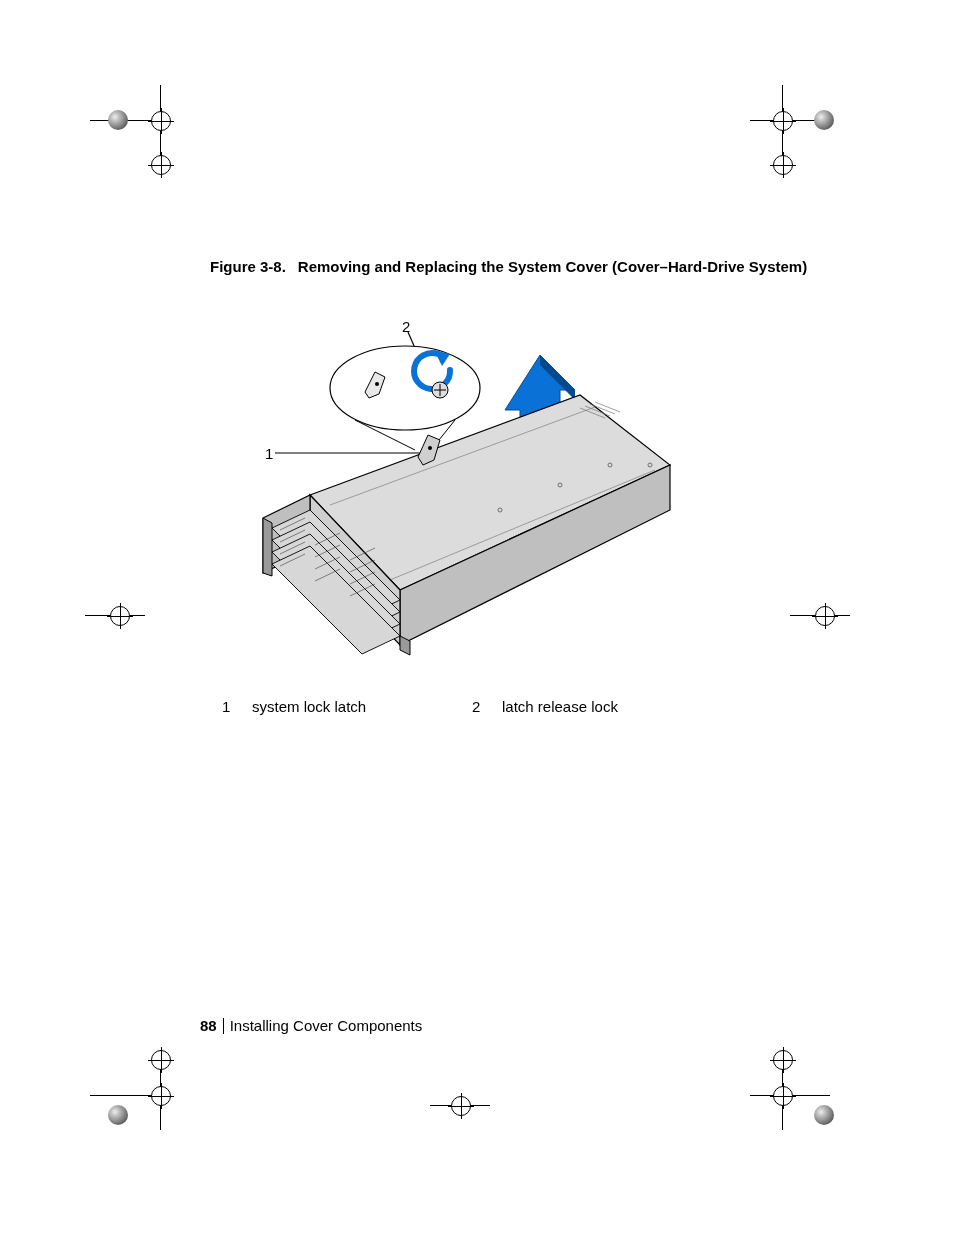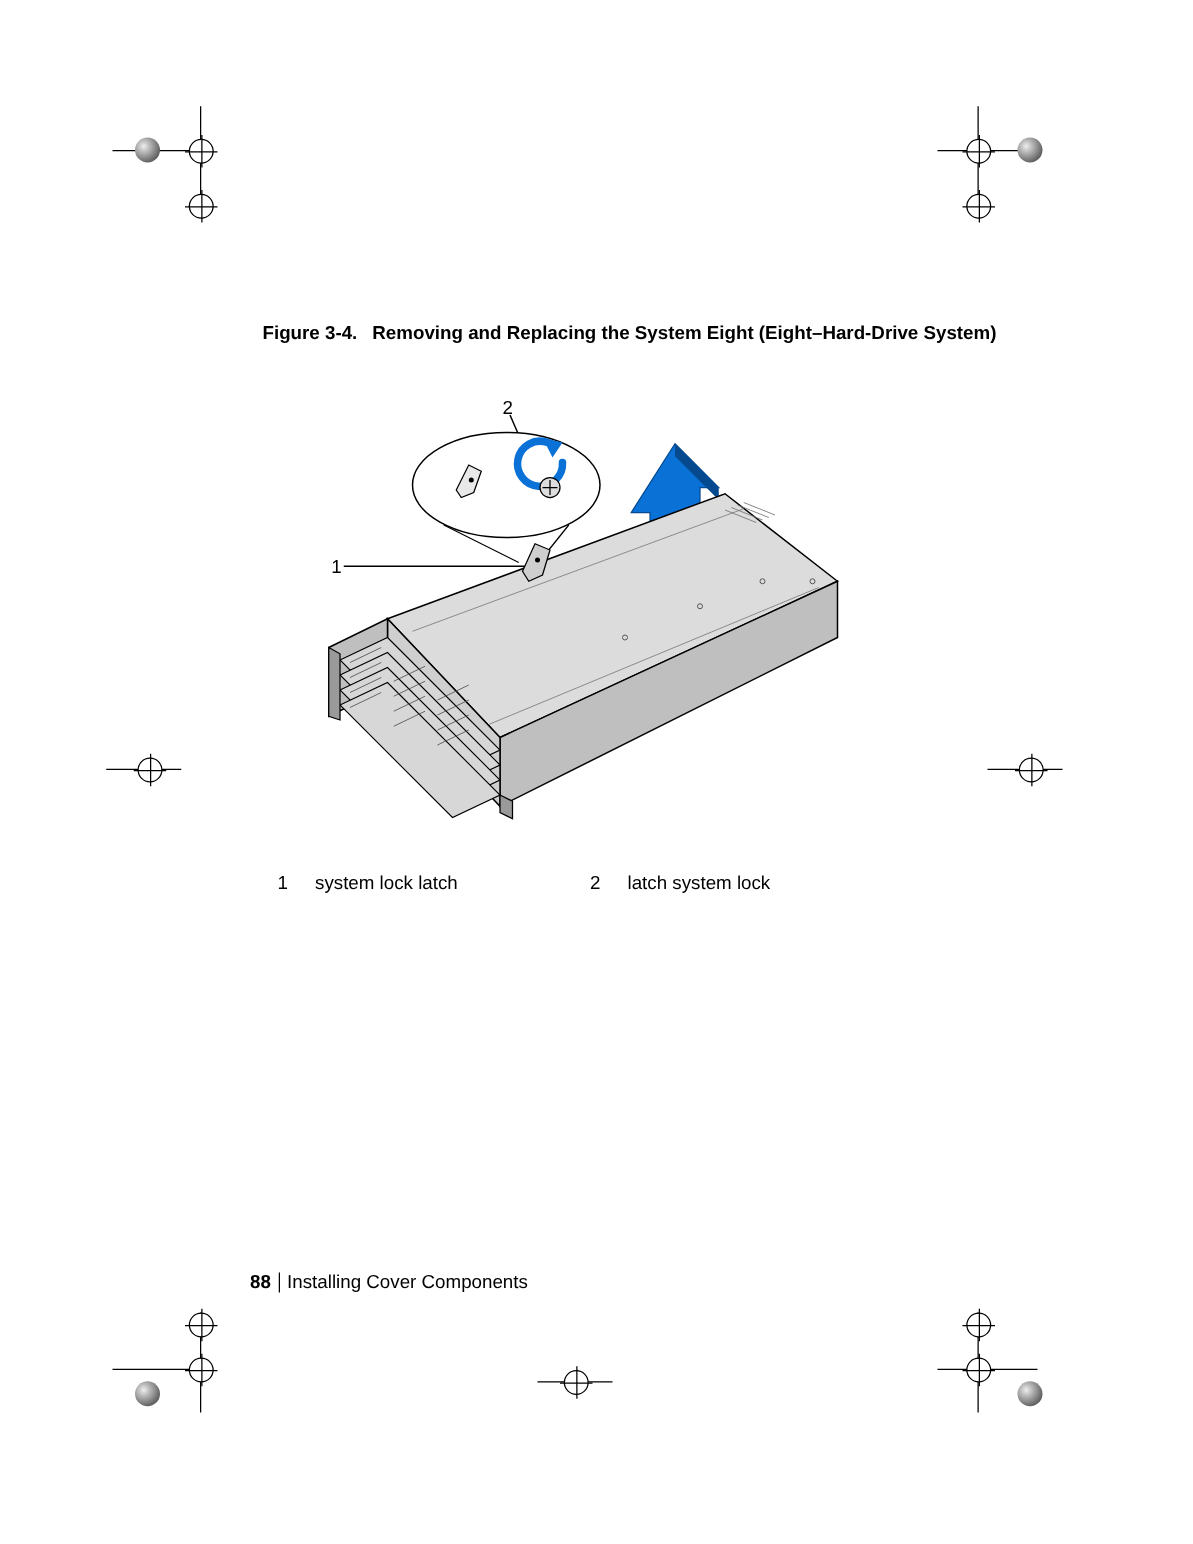"Figure 3-4." span { text: 3-4 -> 3-8 }
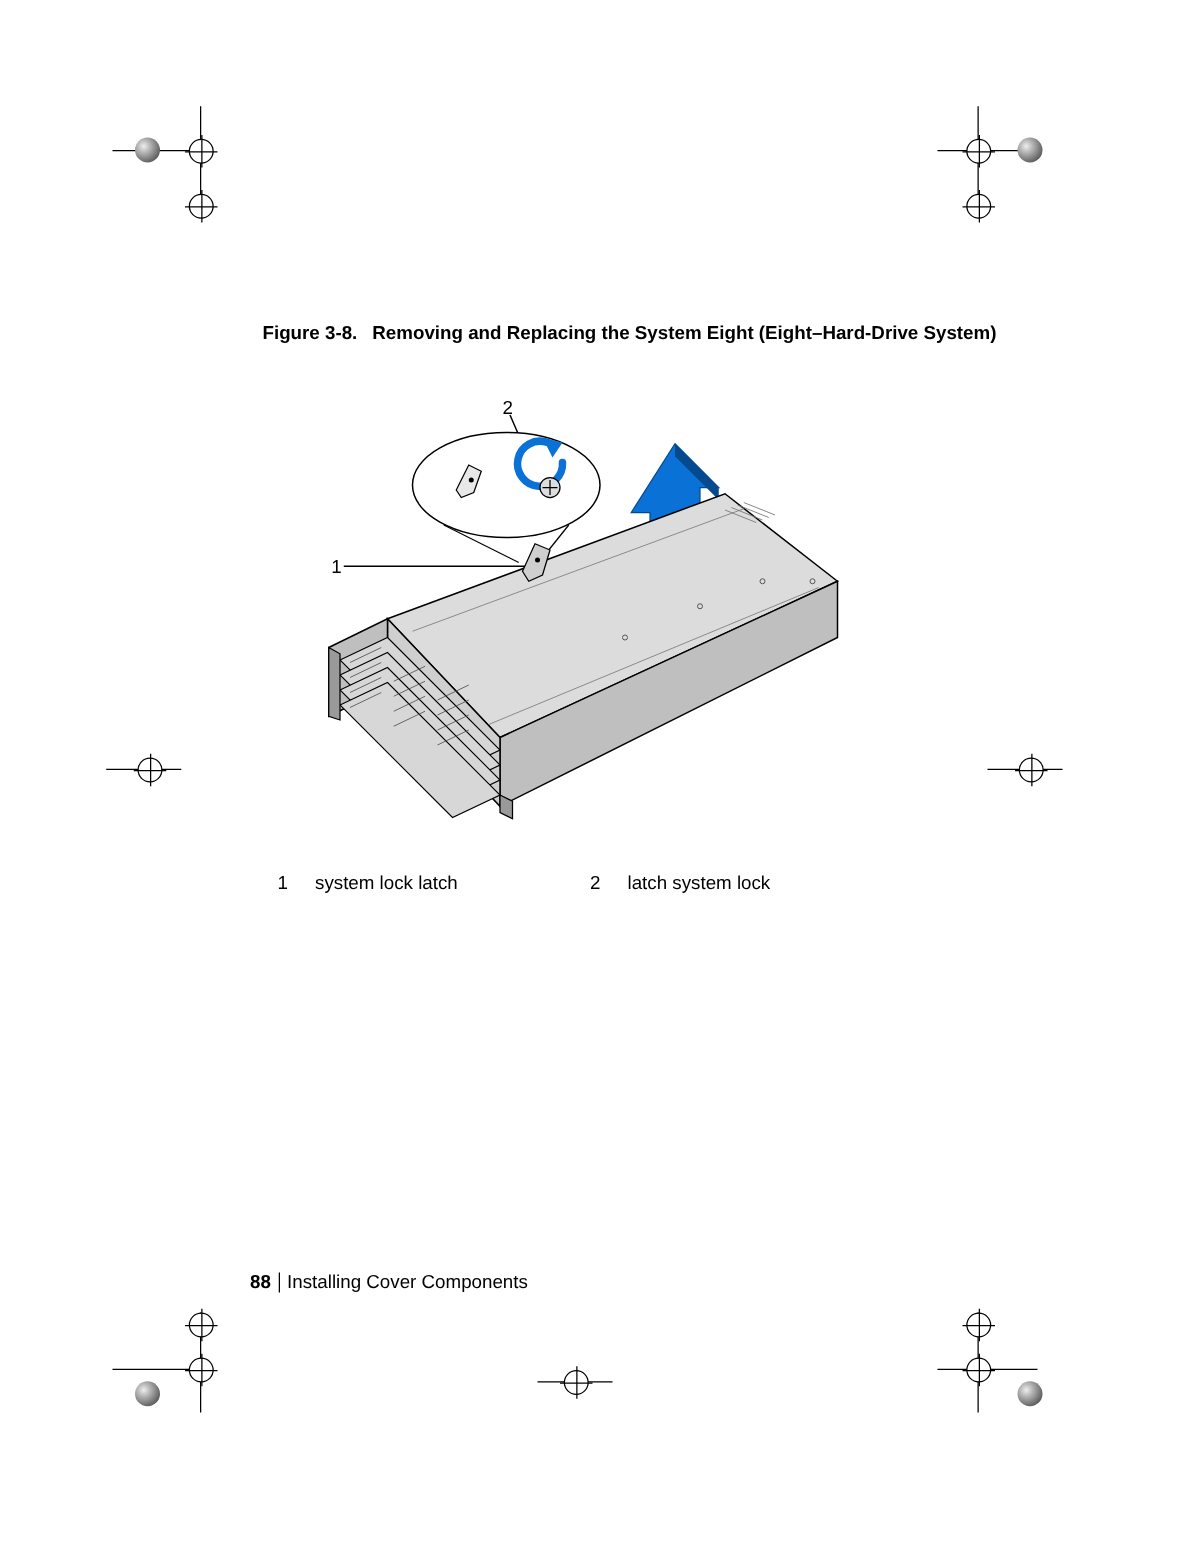"Removing and Replacing the System" span { text: Eight (Eight -> Cover (Cover }
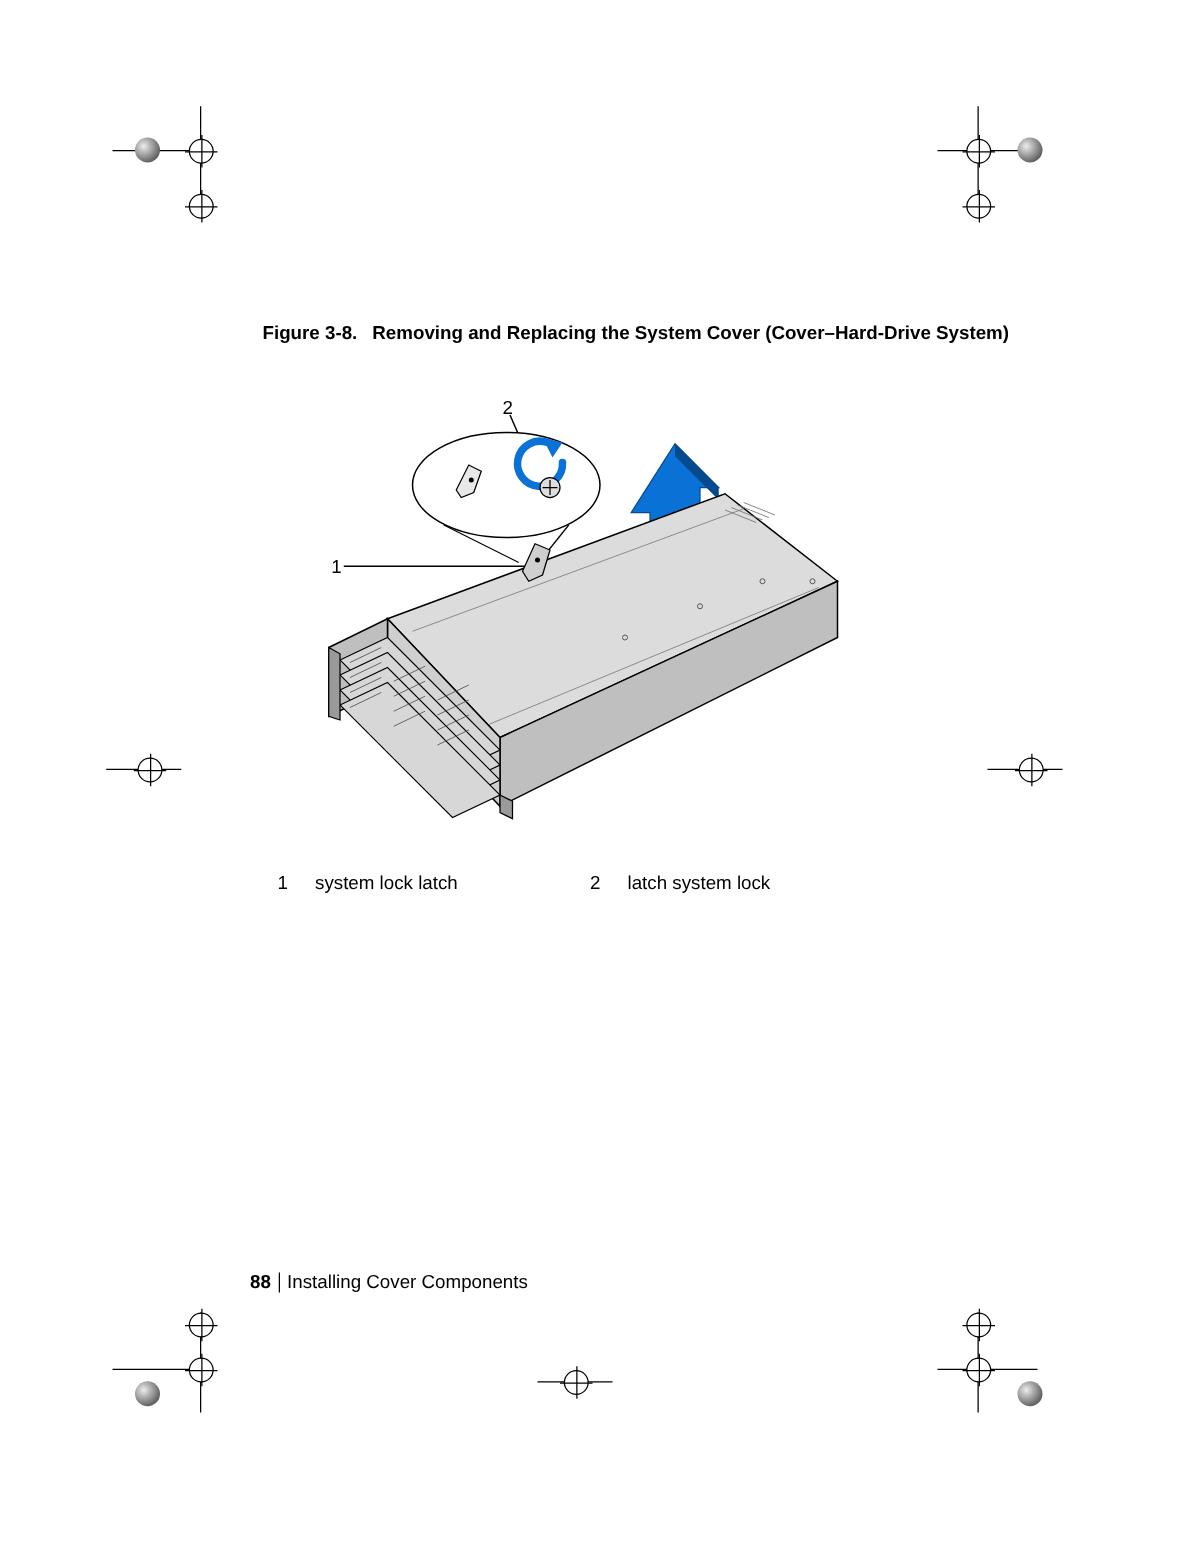"latch system lock" span.label { text: system -> release }
